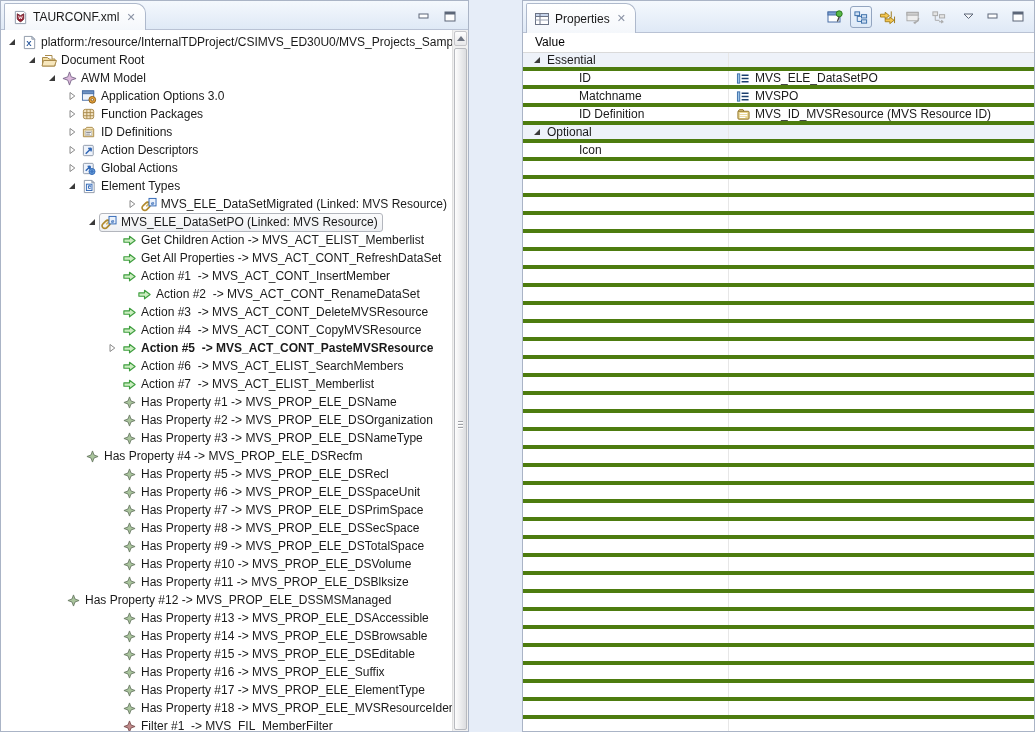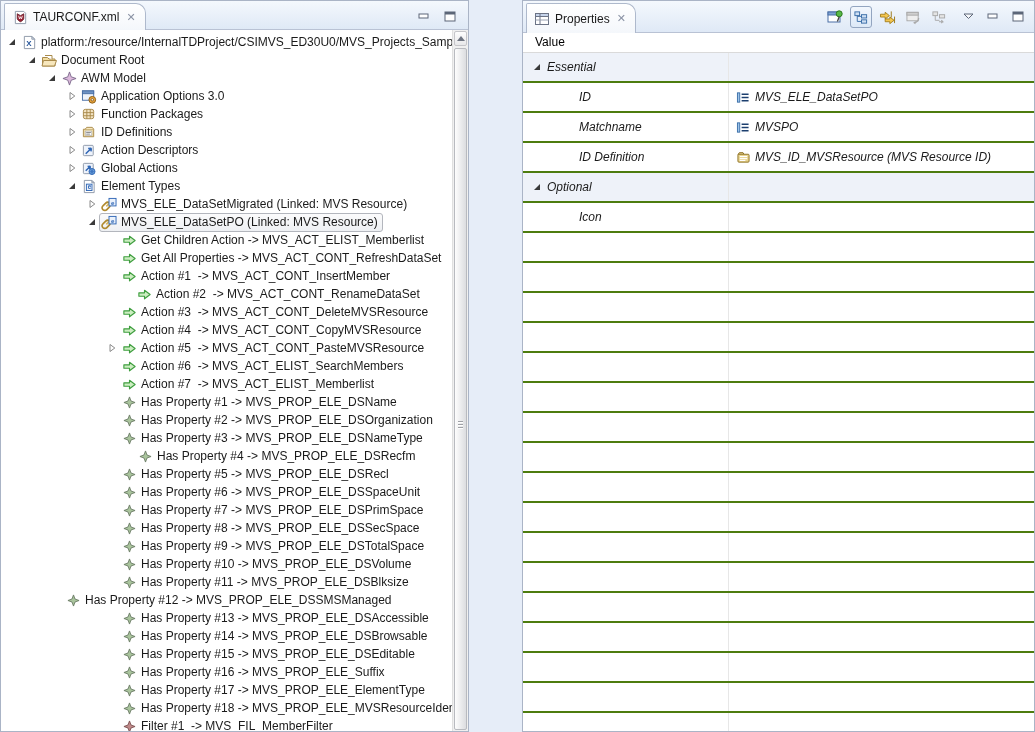"Essential" .prow { border-bottom: 2px solid #4d7c0f -> 4px solid #4d7c0f; font-style: italic -> none; height: 30px -> 18px }
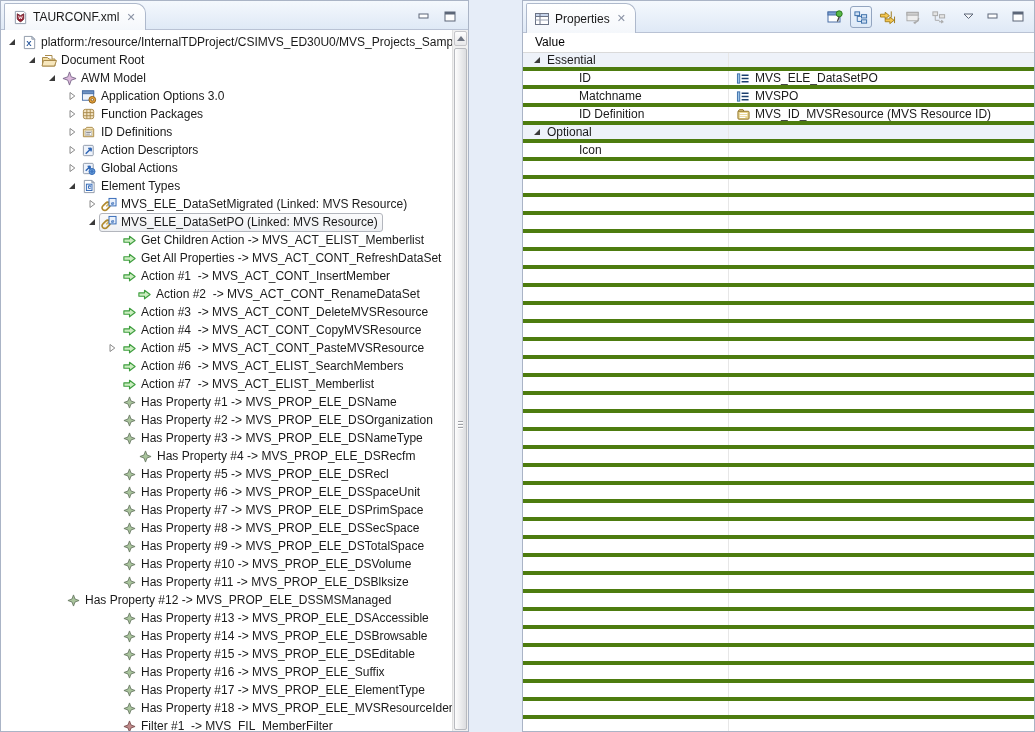"MVS_ELE_DataSetMigrated (Linked: MVS" div.tree-row { justify-content: none -> flex-end }
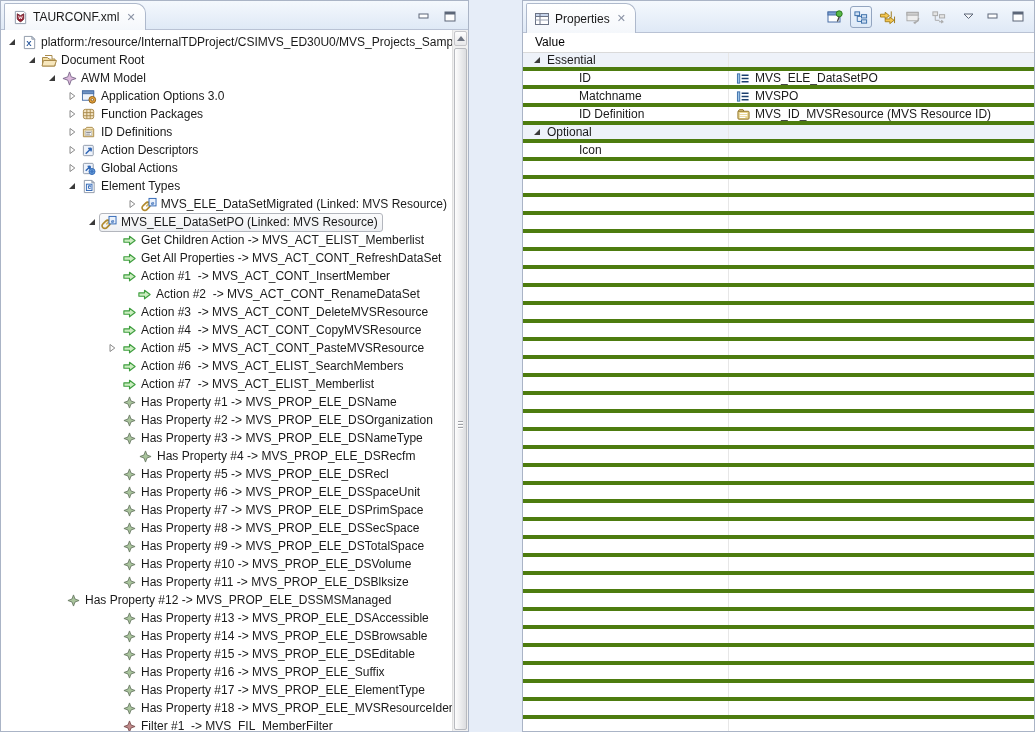"Action #5 ->" div.tree-row { font-weight: none -> bold }
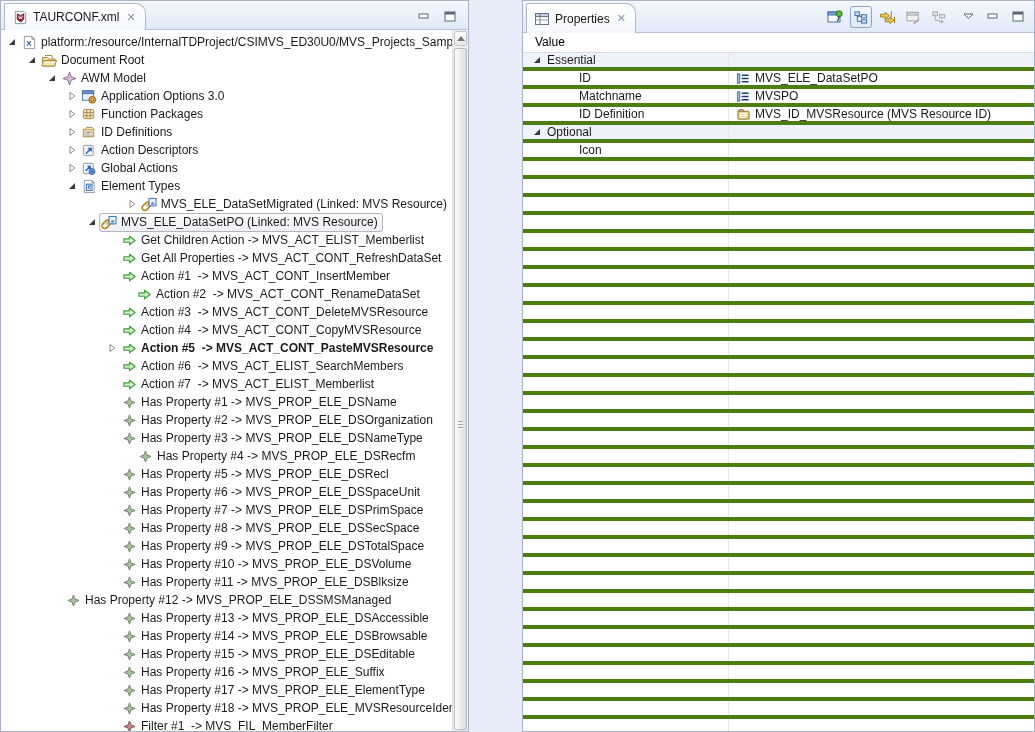"Has Property #4 -> MVS_PROP_ELE_DSRecfm" div.tree-row { gap: 16px -> none; padding-left: 104px -> 67px }
